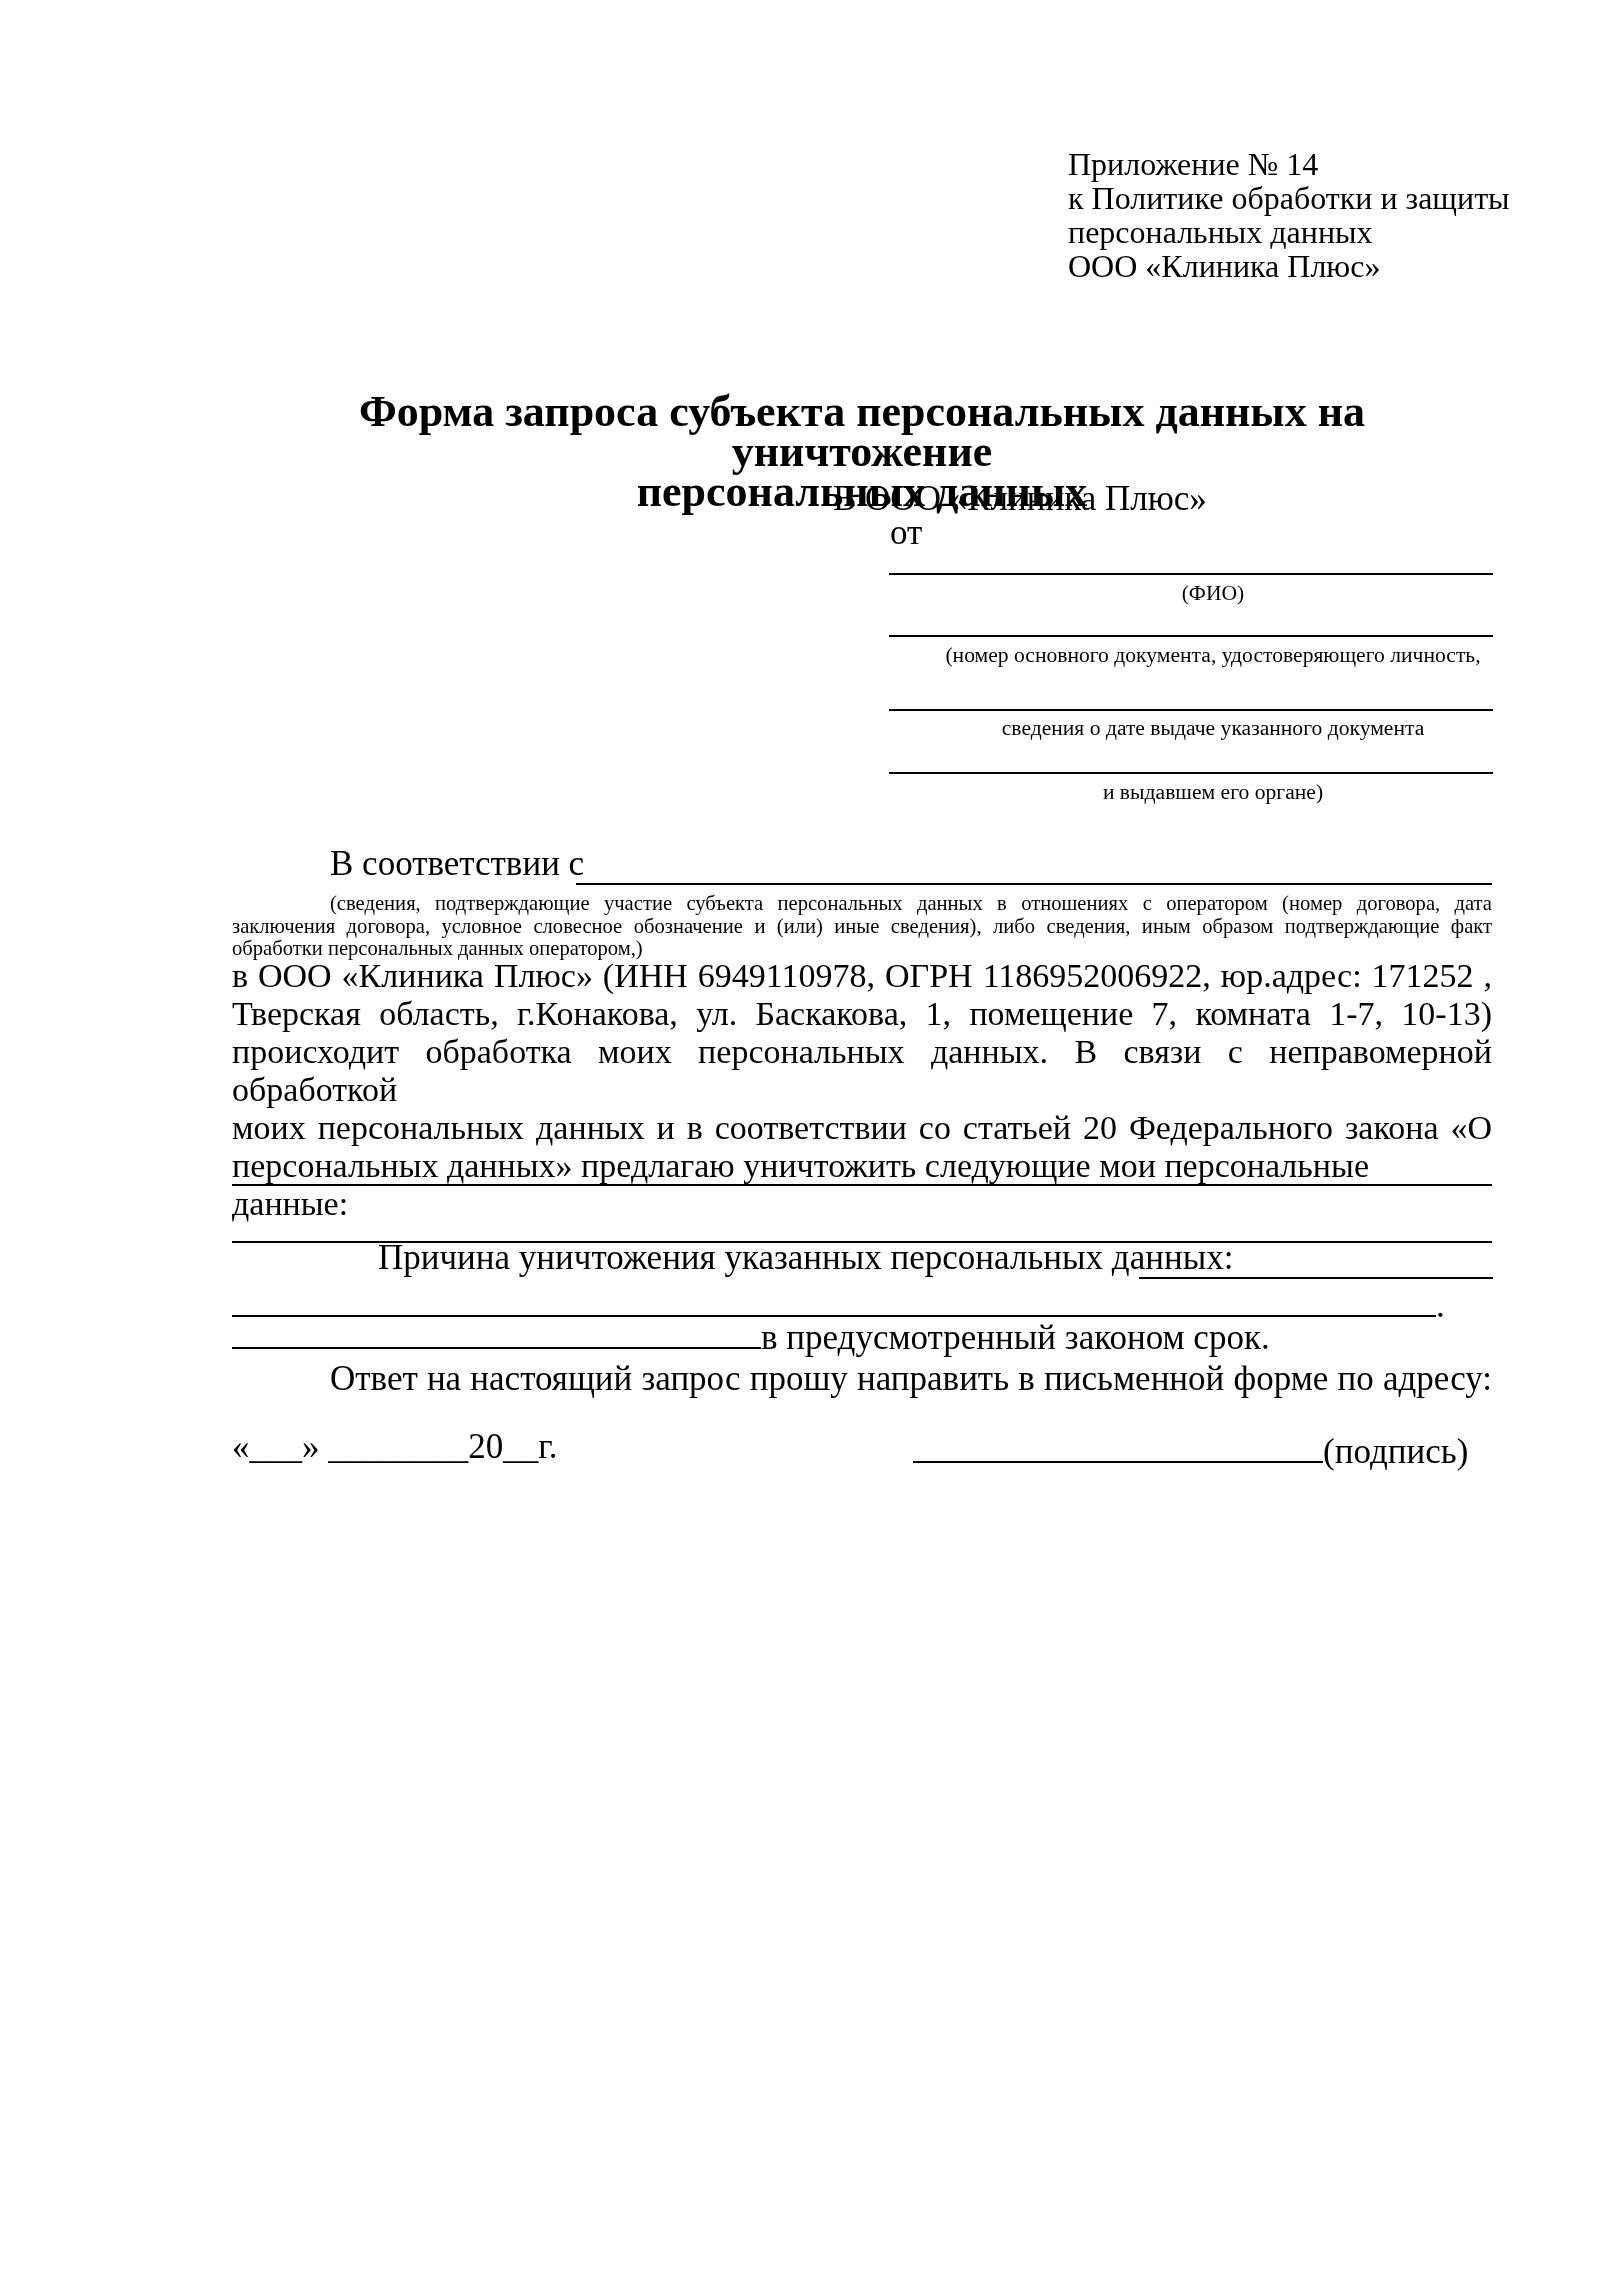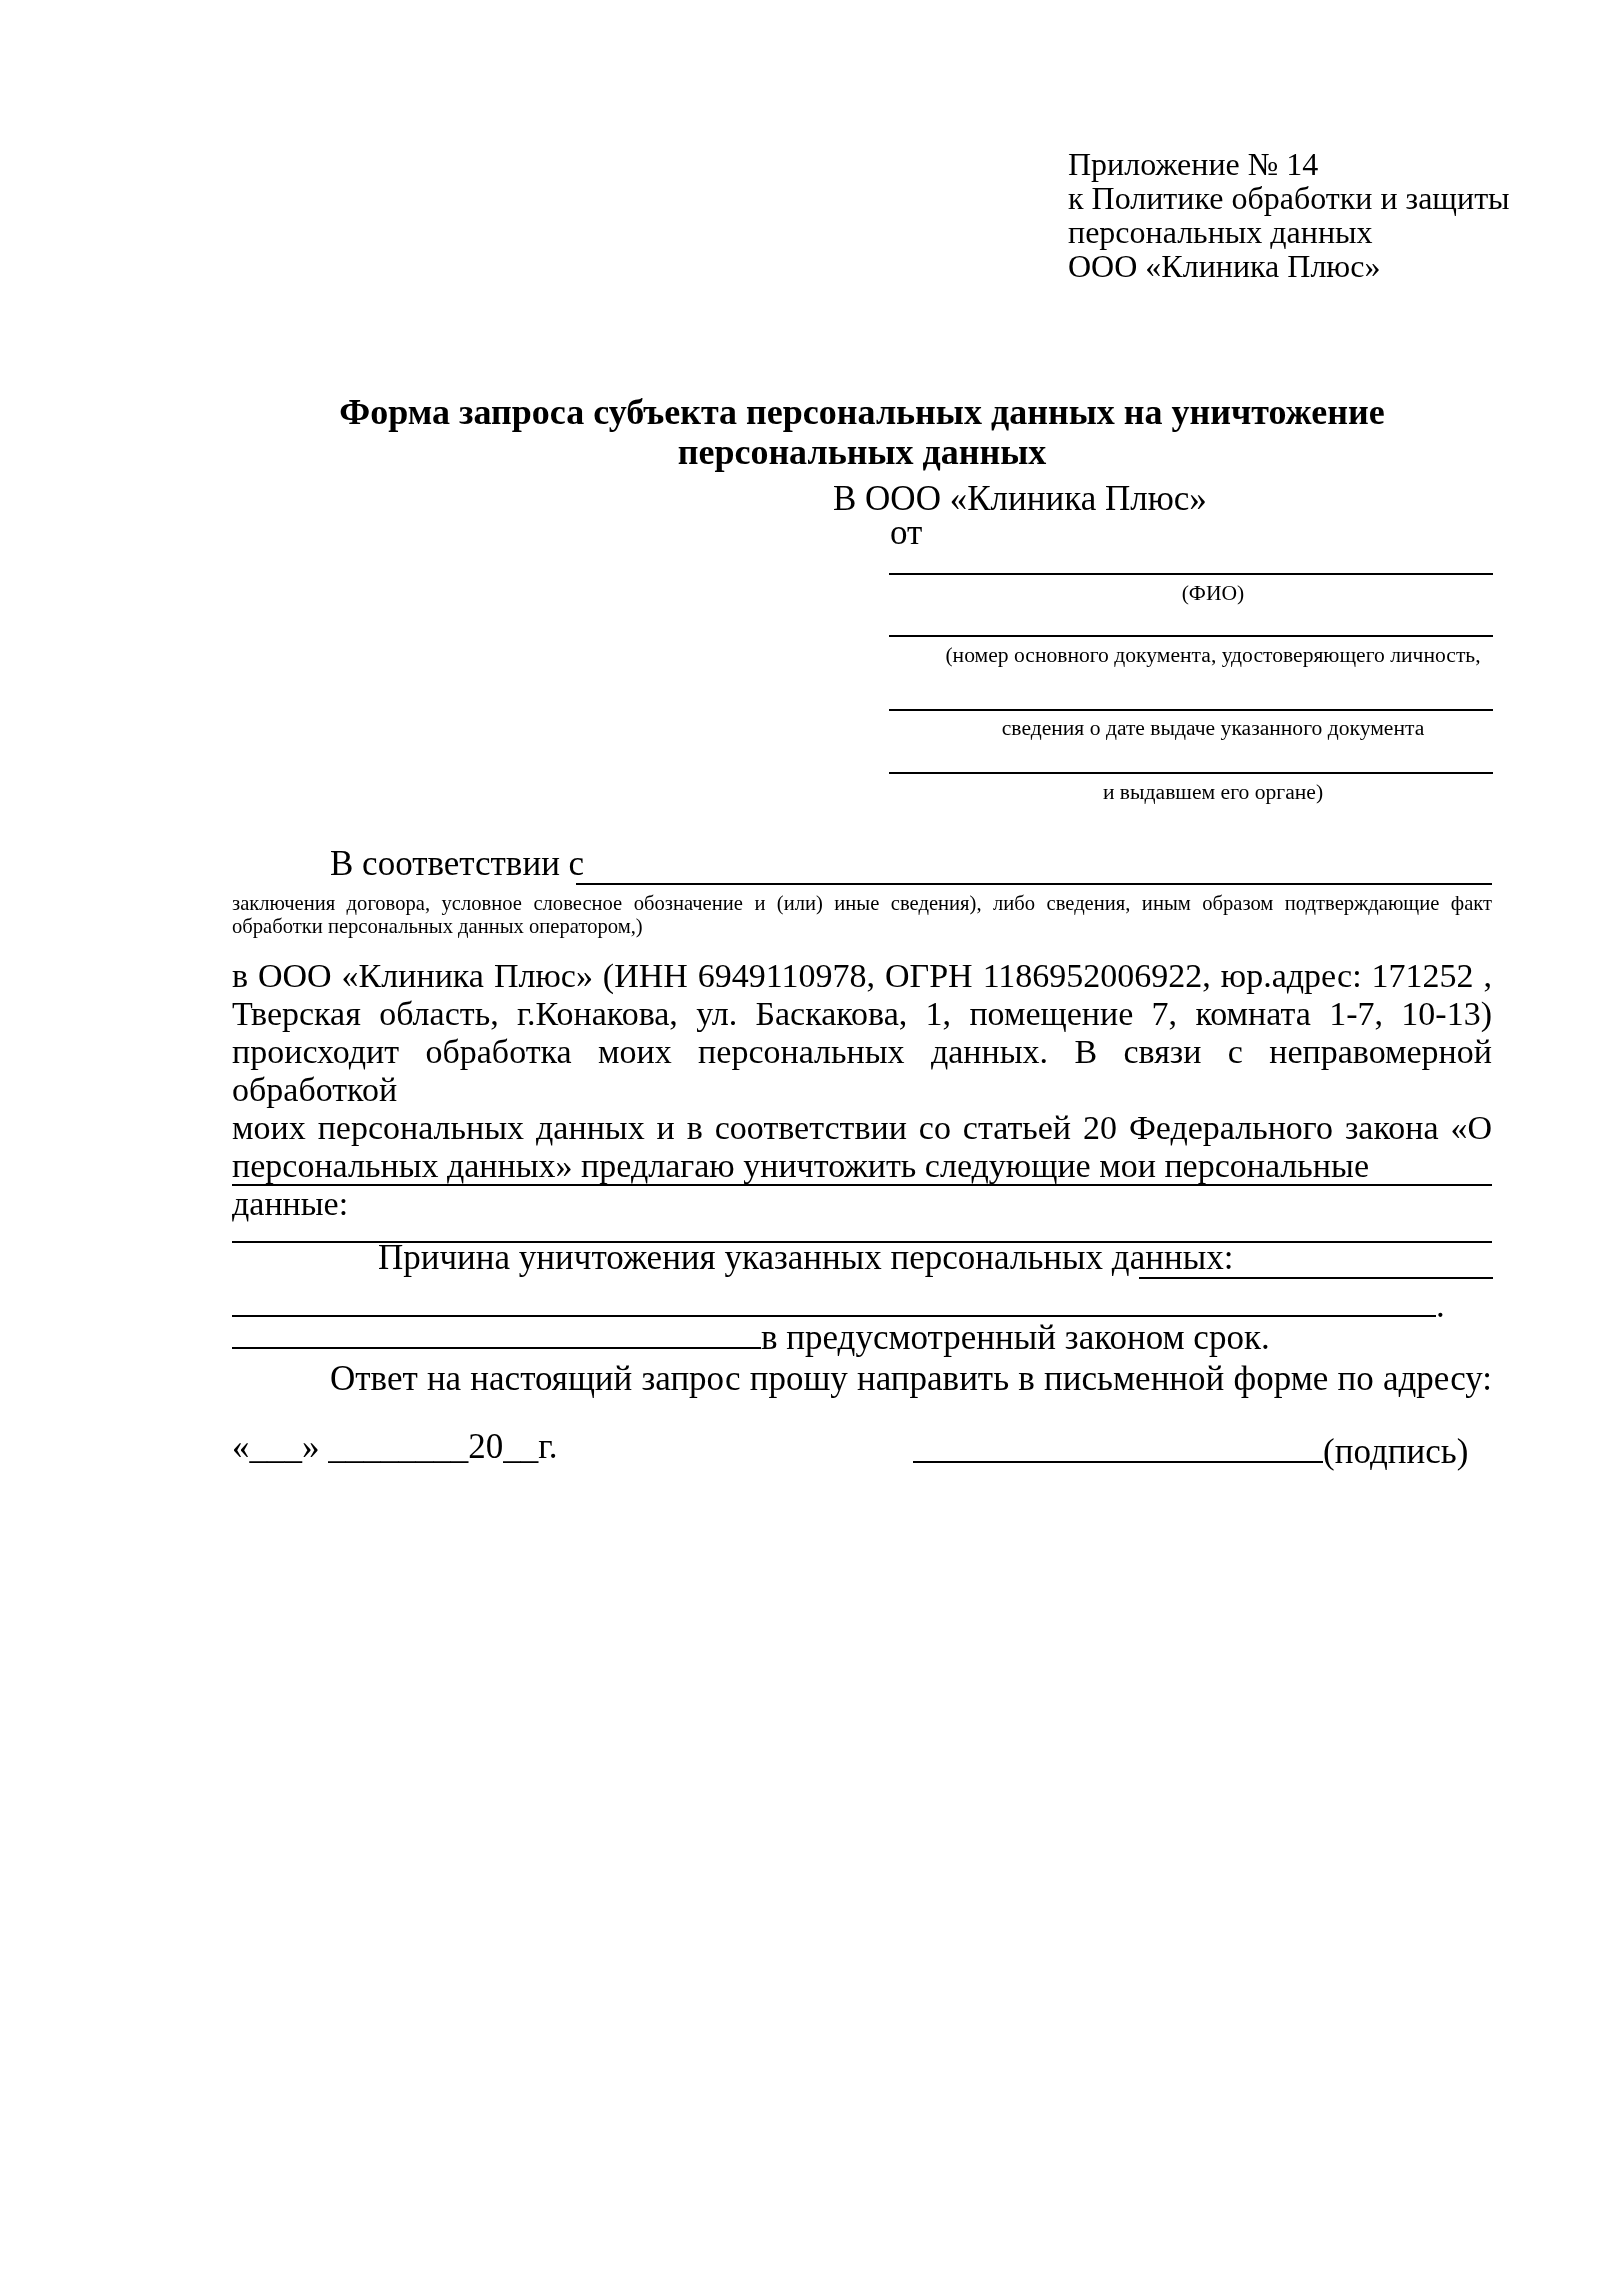"Форма запроса субъекта персональных" .doc-title { font-size: 36px -> 44px }
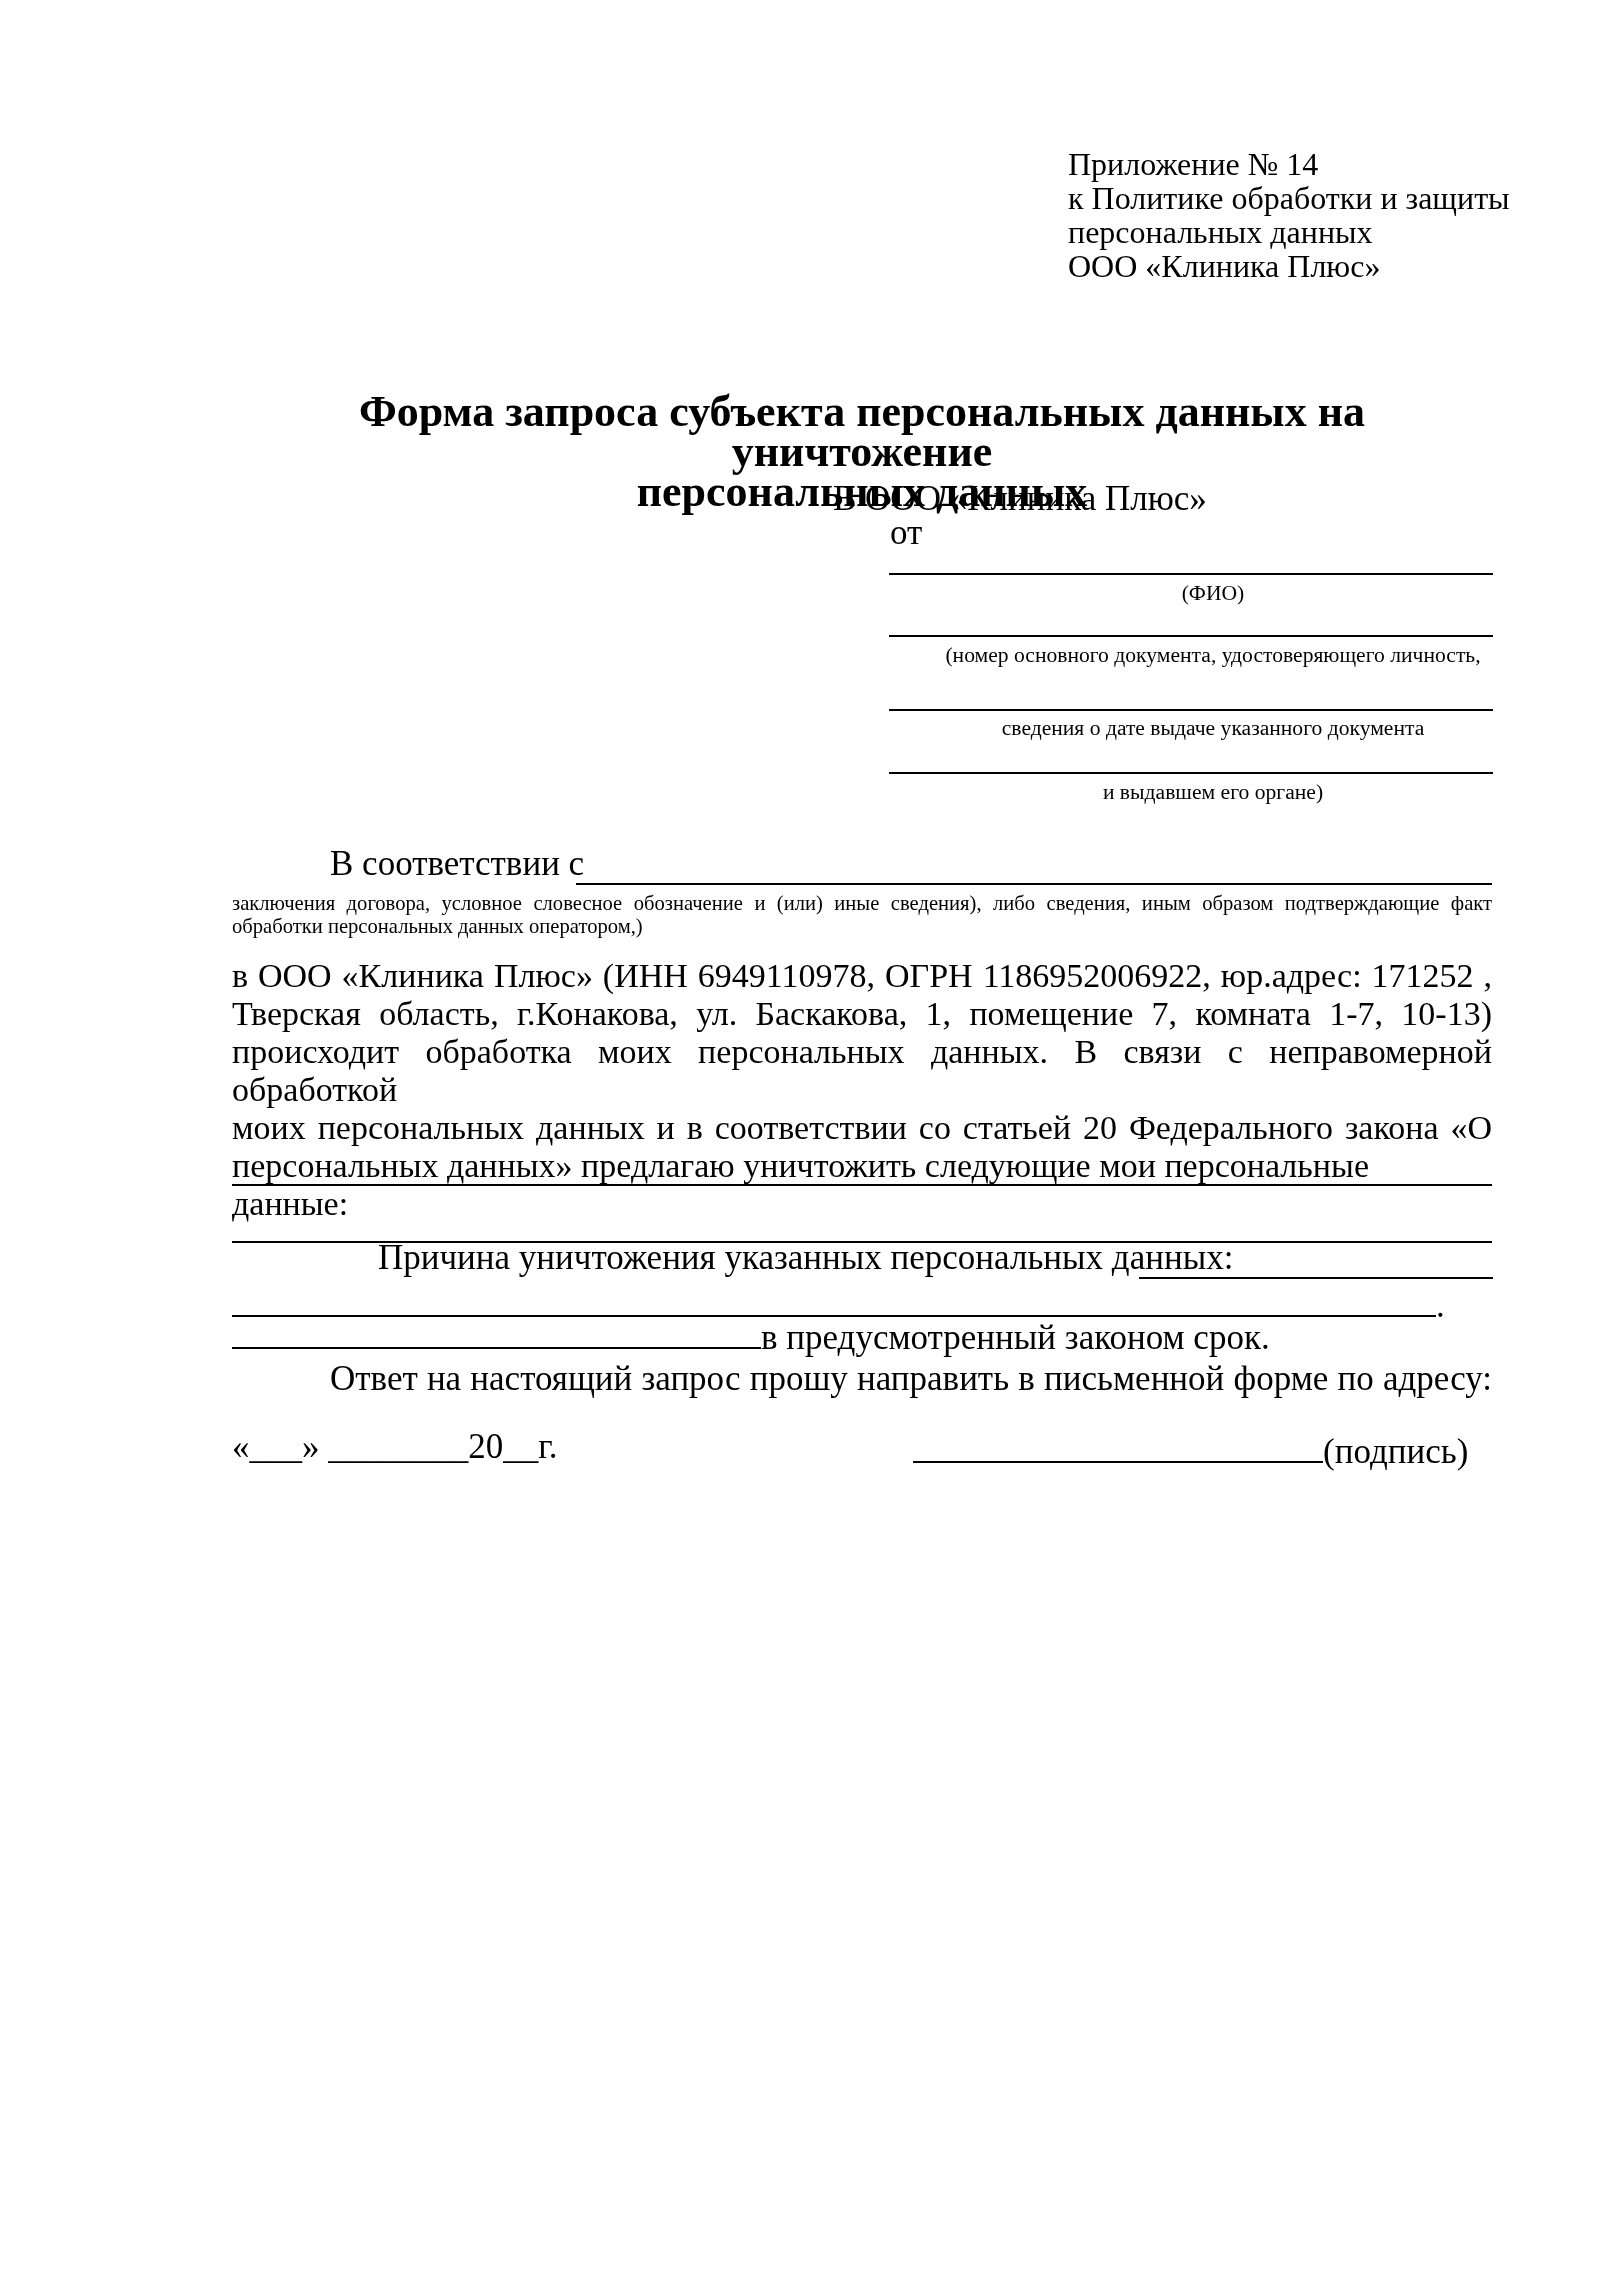"(сведения, подтверждающие участие" div.jl { html: none -> <div>(сведения, подтверждающие участие субъекта персональных данных в отношениях с оператором (номер договора, дата</div> }
